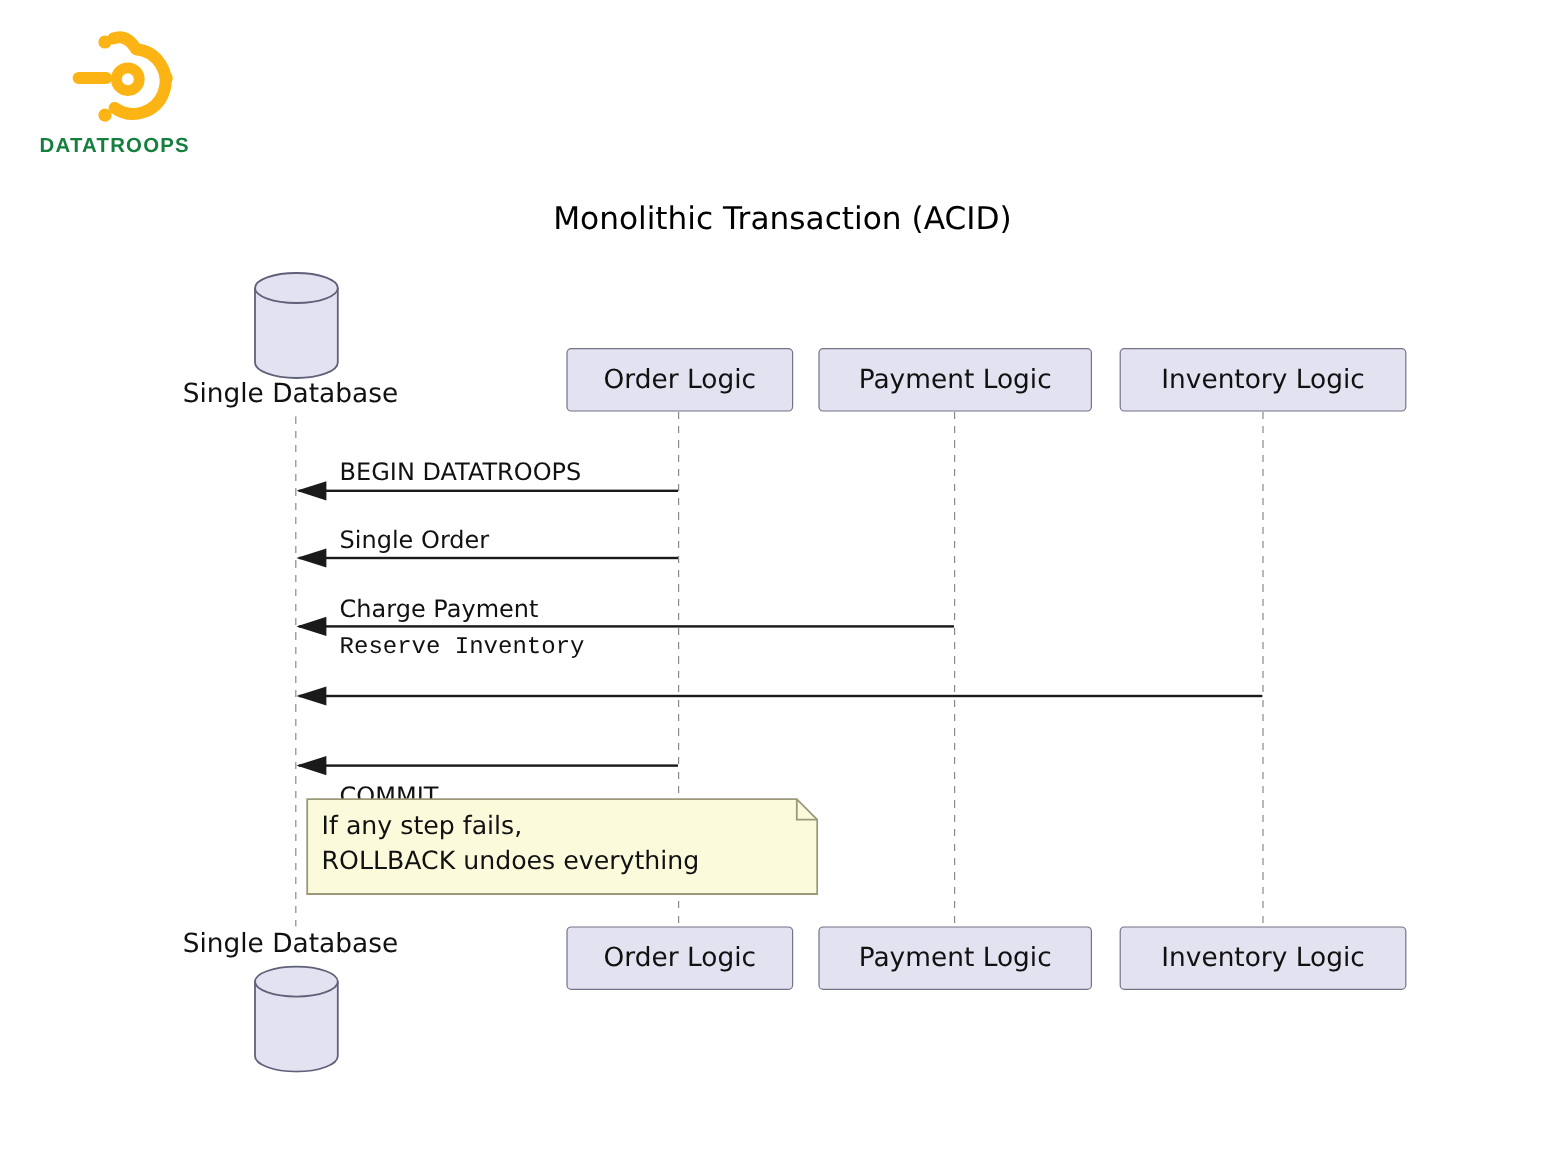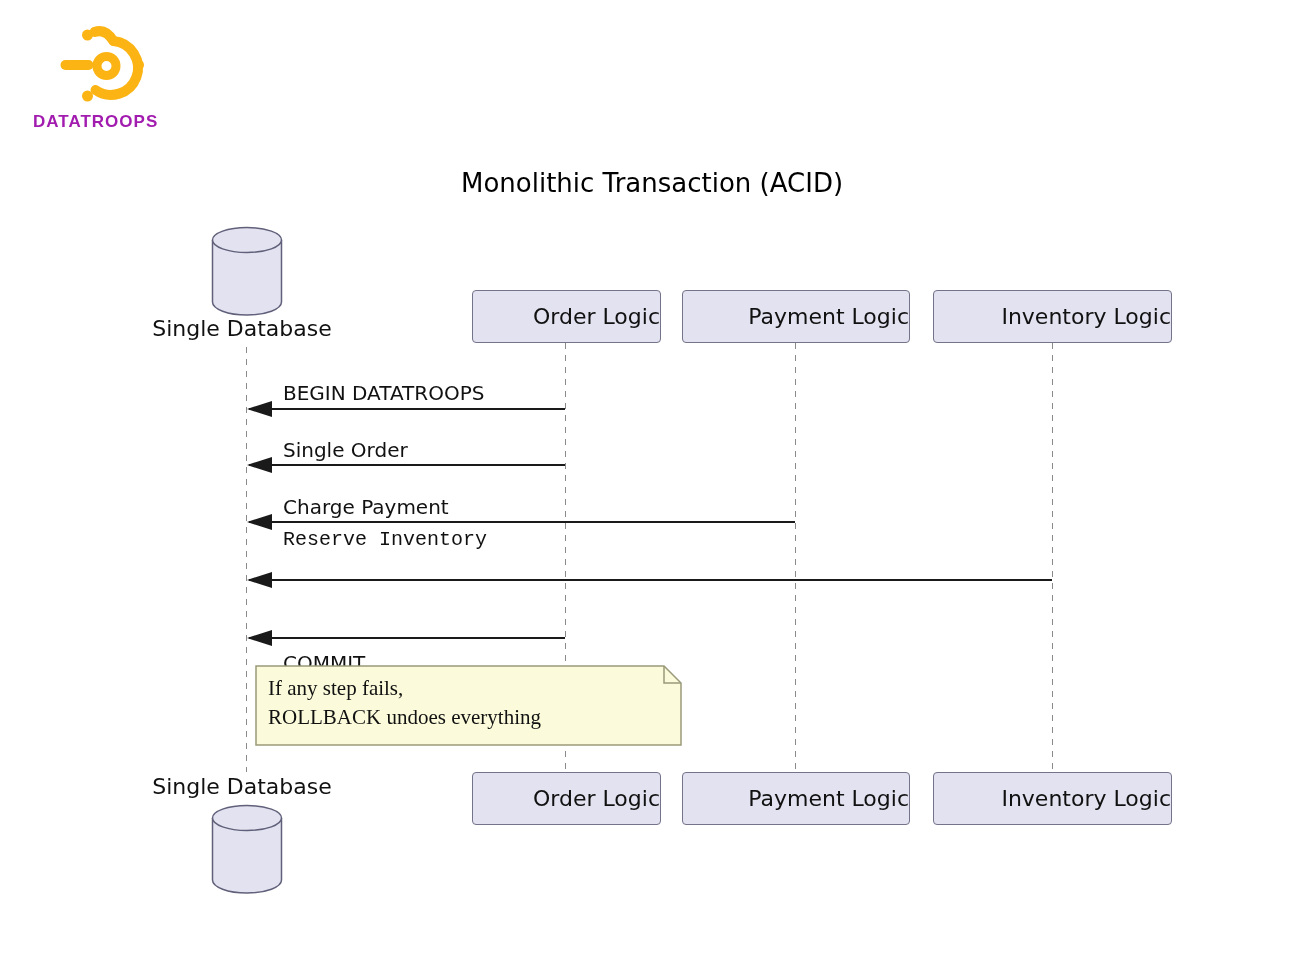"DATATROOPS" .brand-name { color: #a21caf -> #15803d }
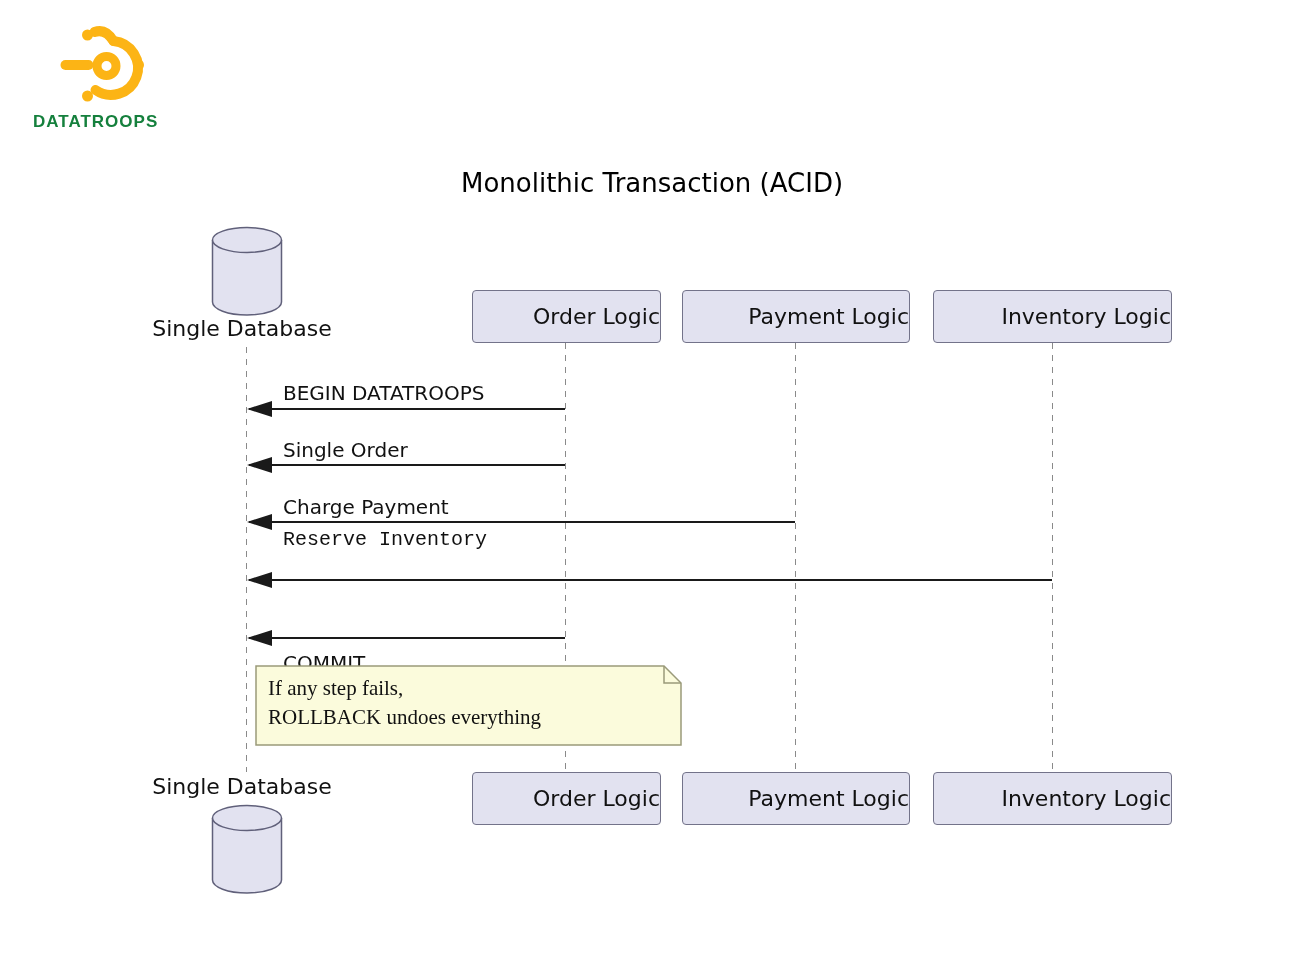"Order Logic" .pbox { justify-content: flex-end -> center }
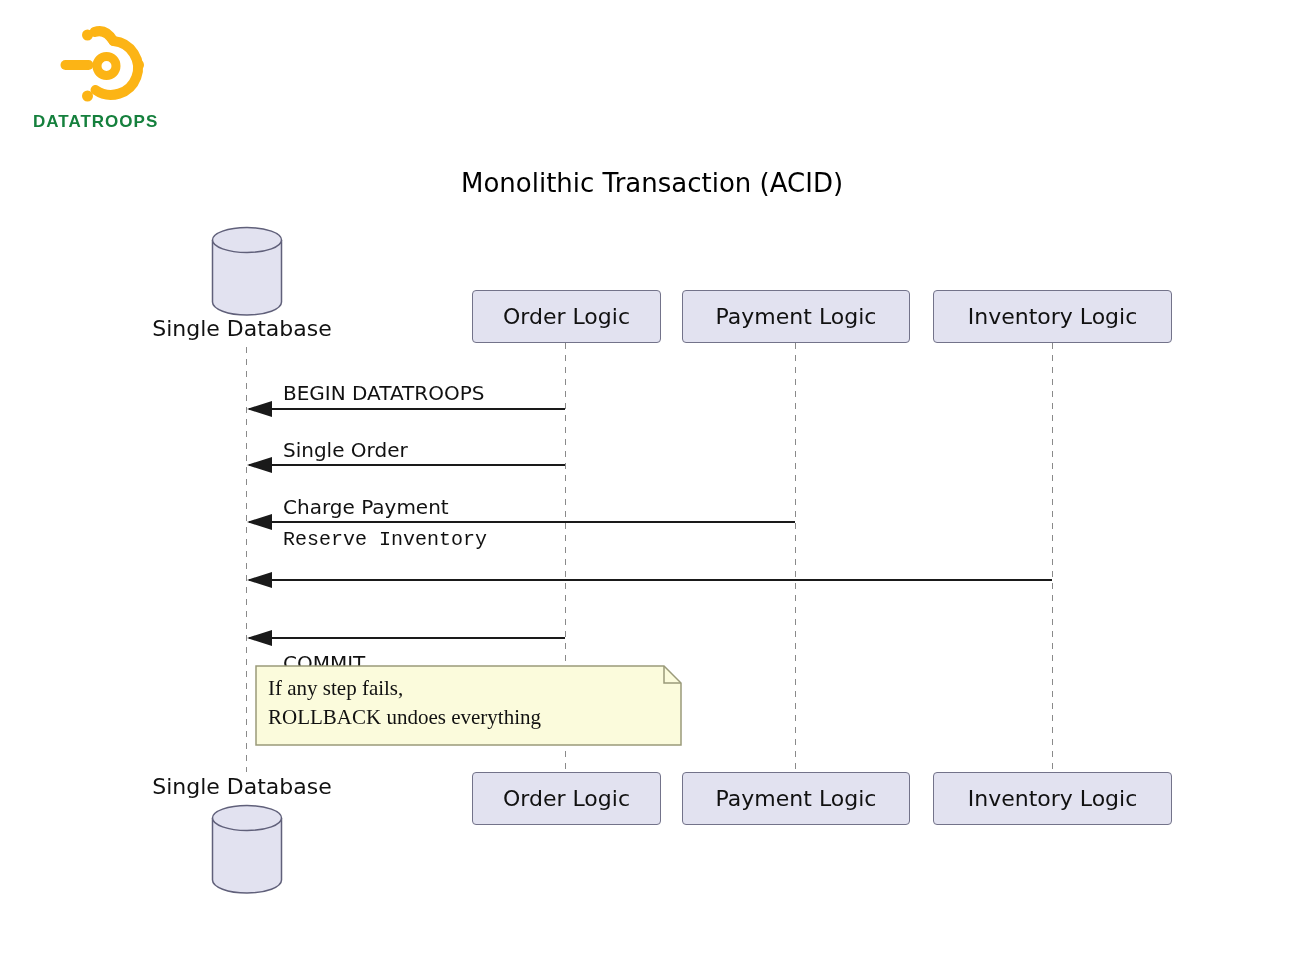"If any step fails," .note { font-family: Liberation Serif, serif -> none }
